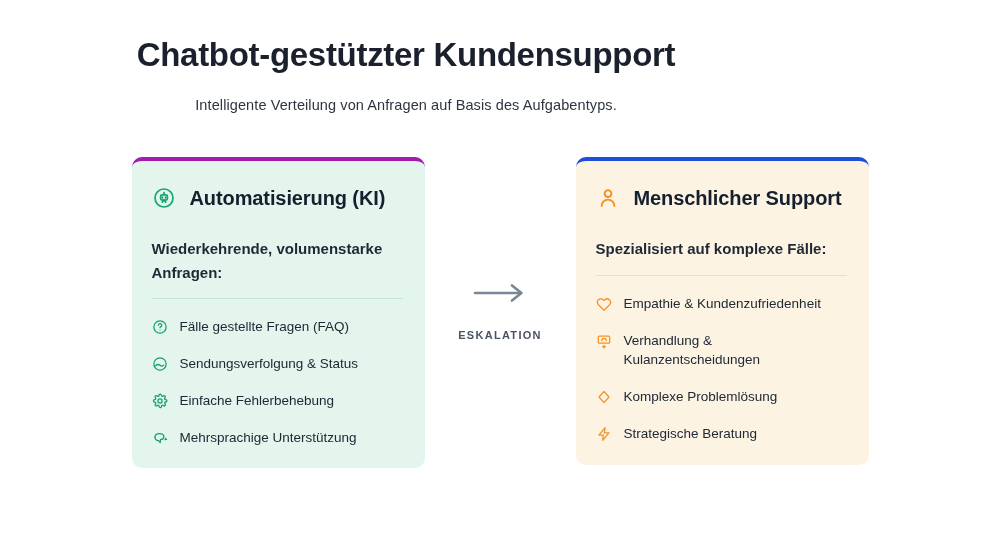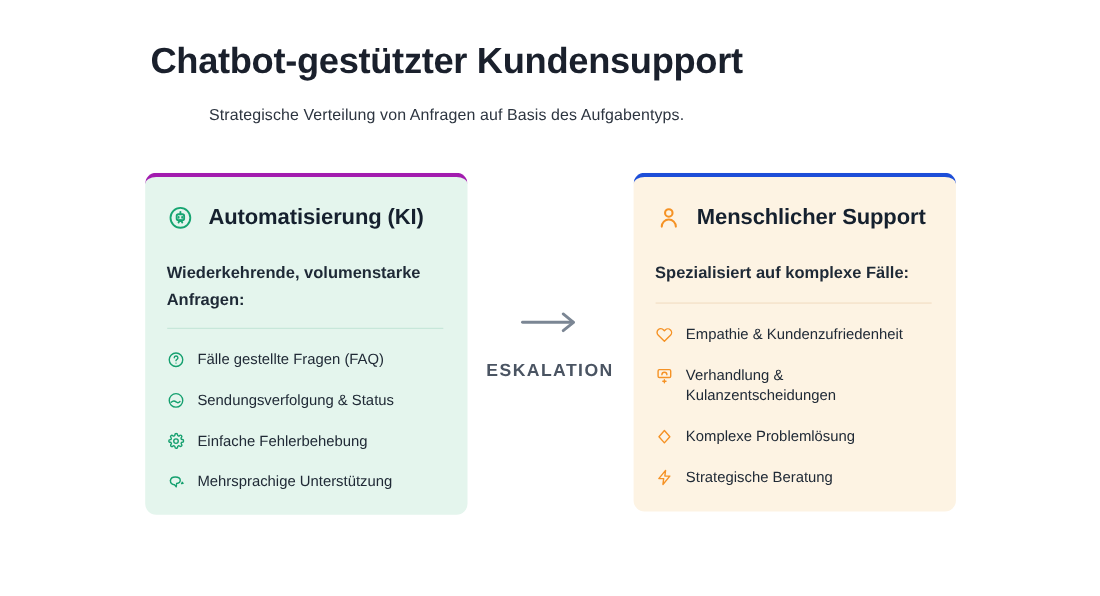"Strategische Verteilung von Anfragen auf" p.page-subtitle { text: Strategische -> Intelligente }
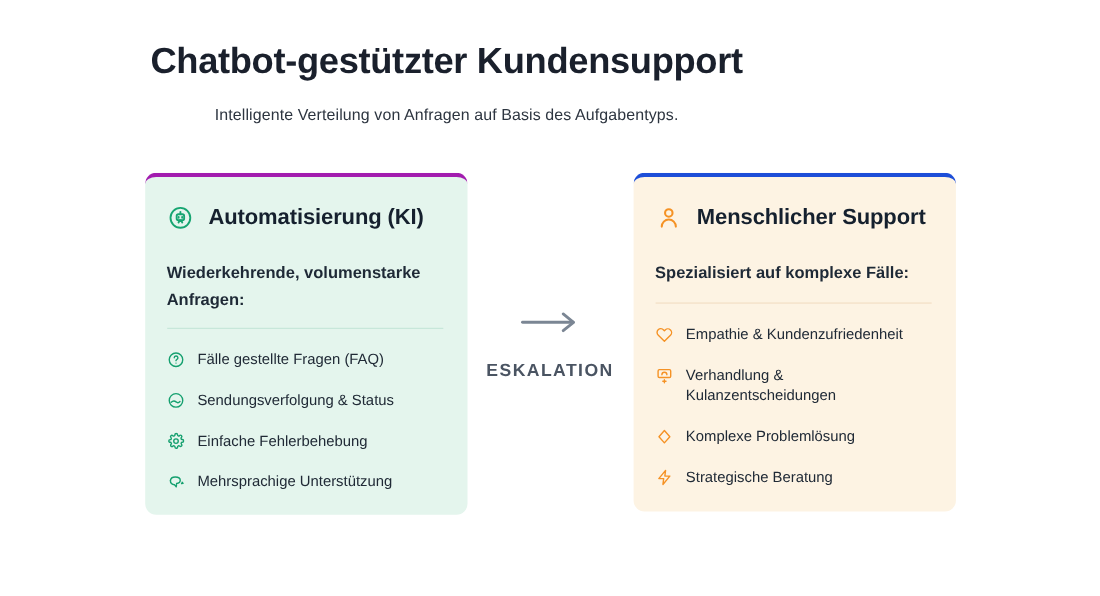"ESKALATION" .arrow-label { font-size: 16px -> 11px }
